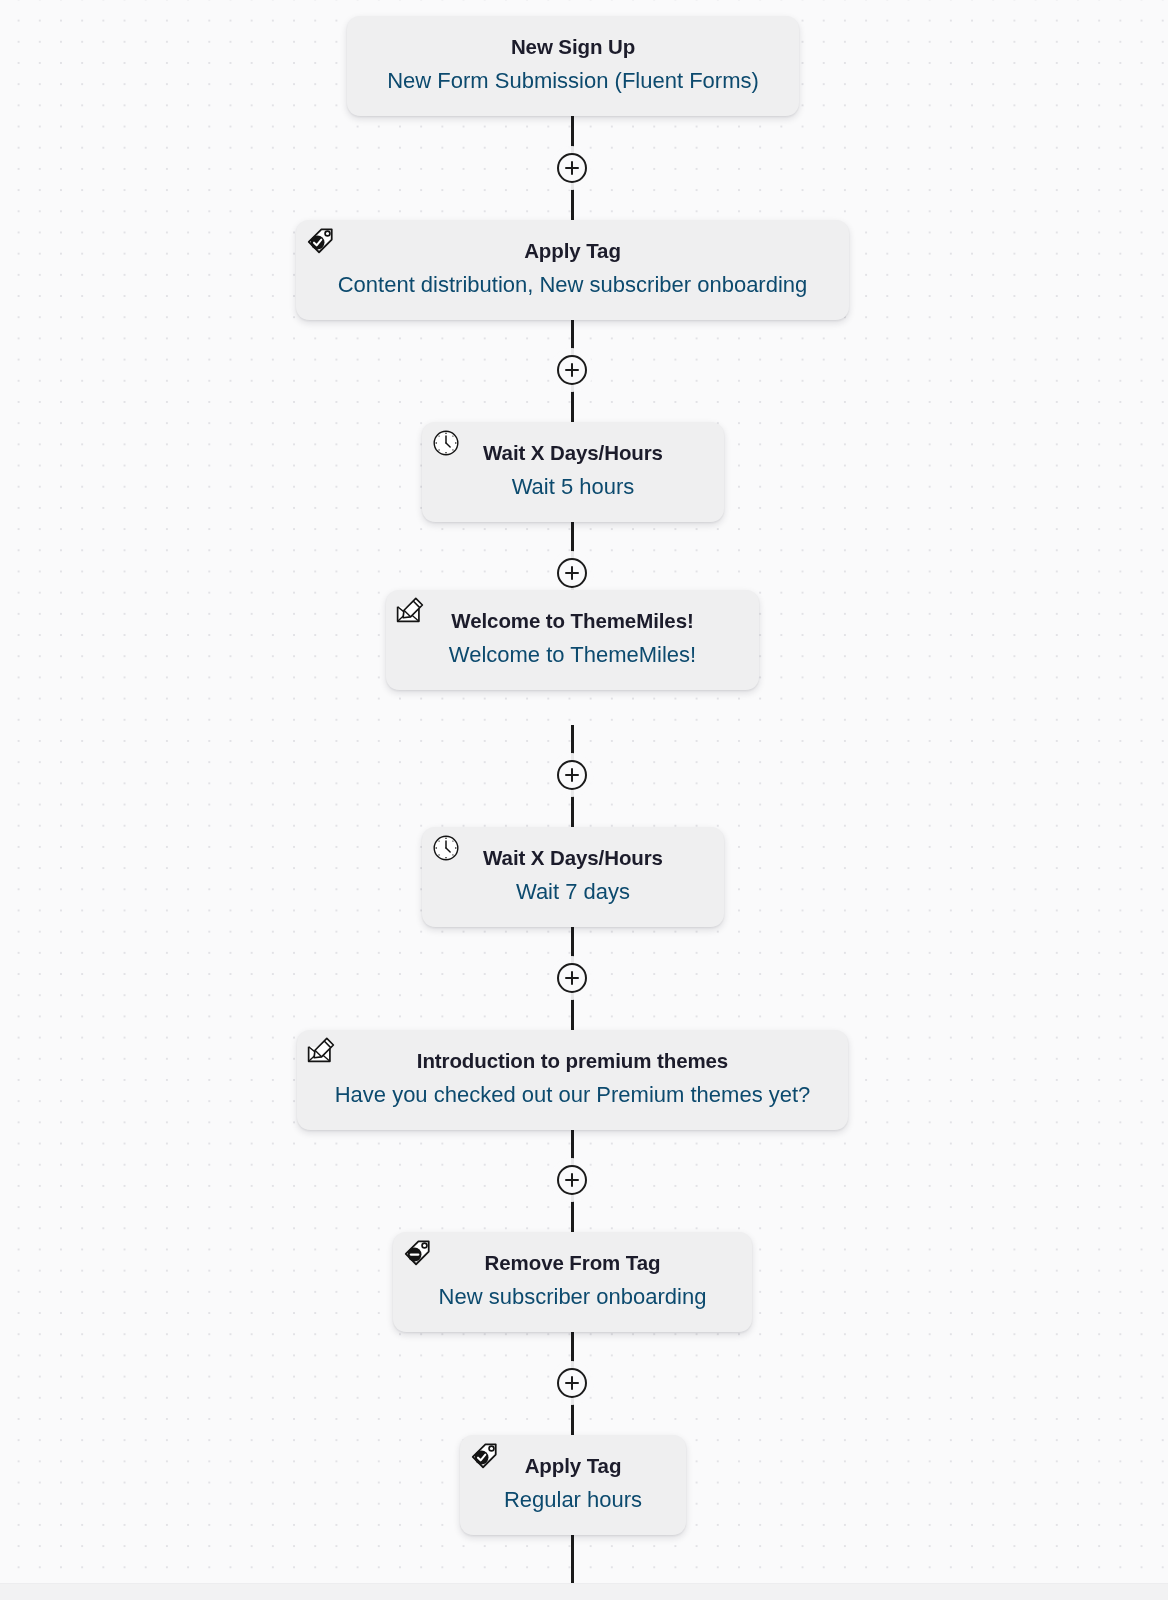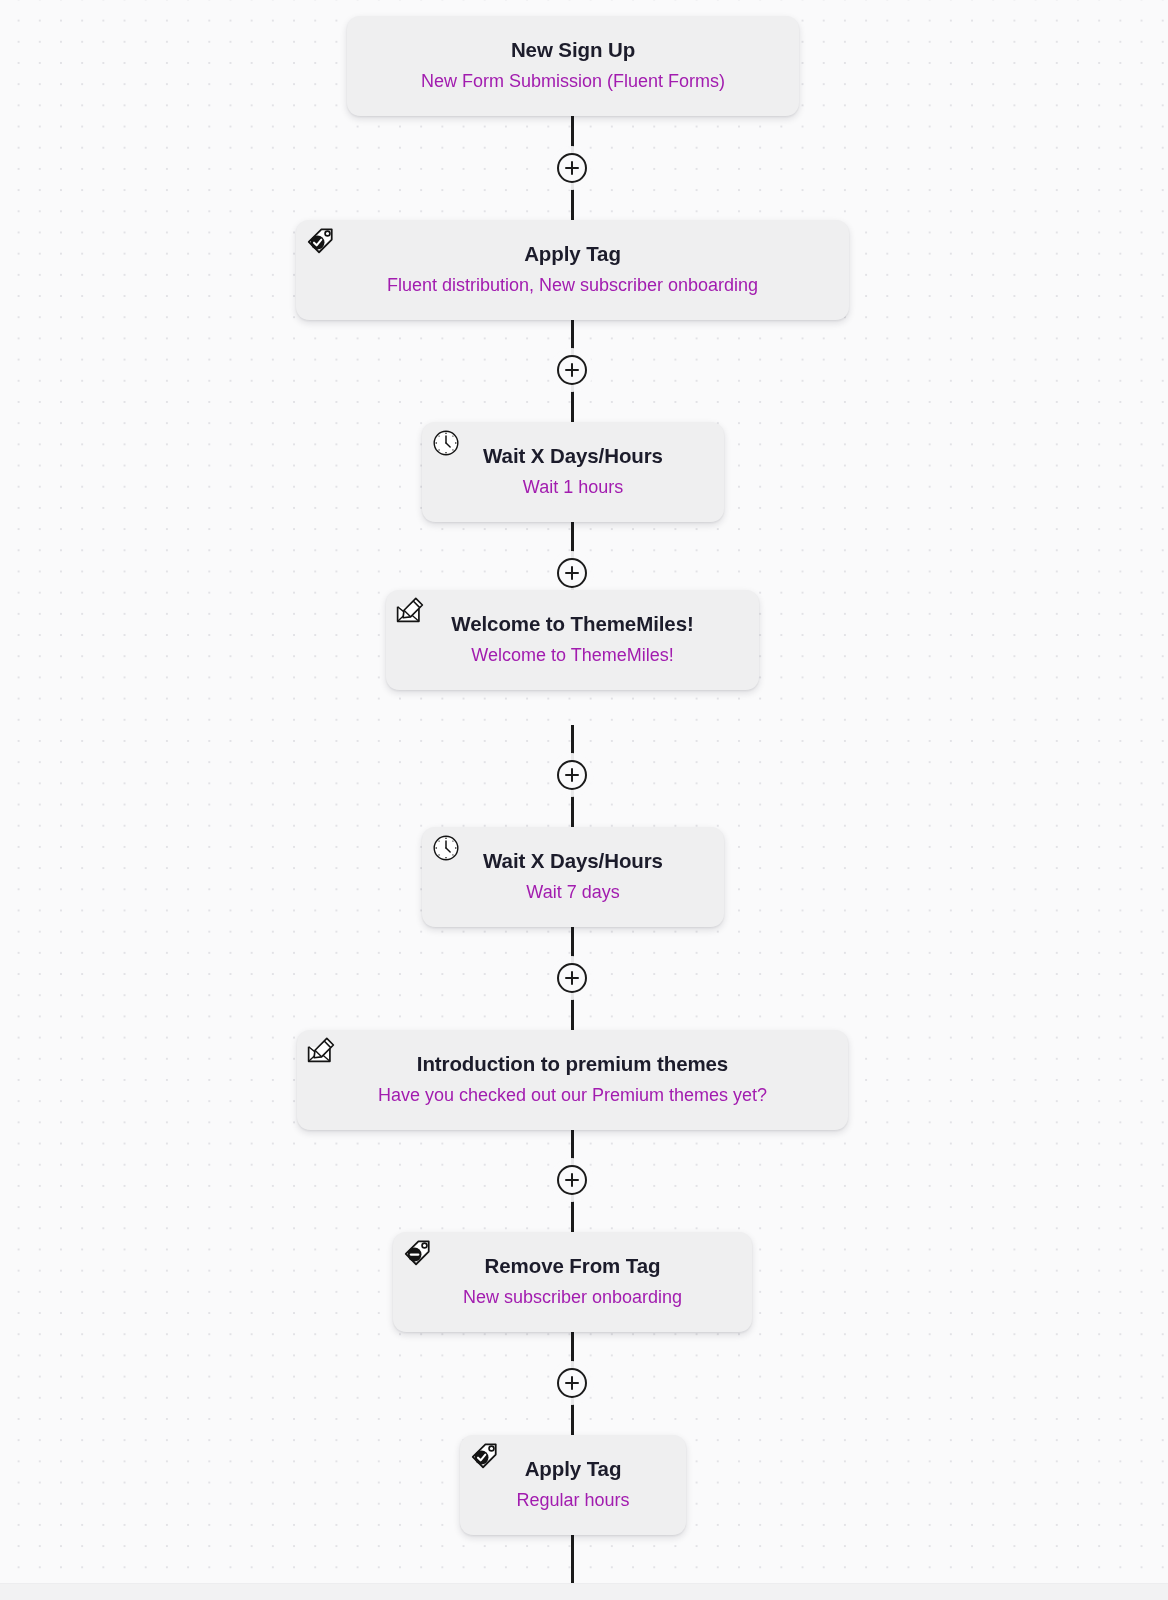"New Form Submission (Fluent Forms)" .node-subtitle { color: #a21caf -> #0c4a6e; font-size: 18px -> 22px }
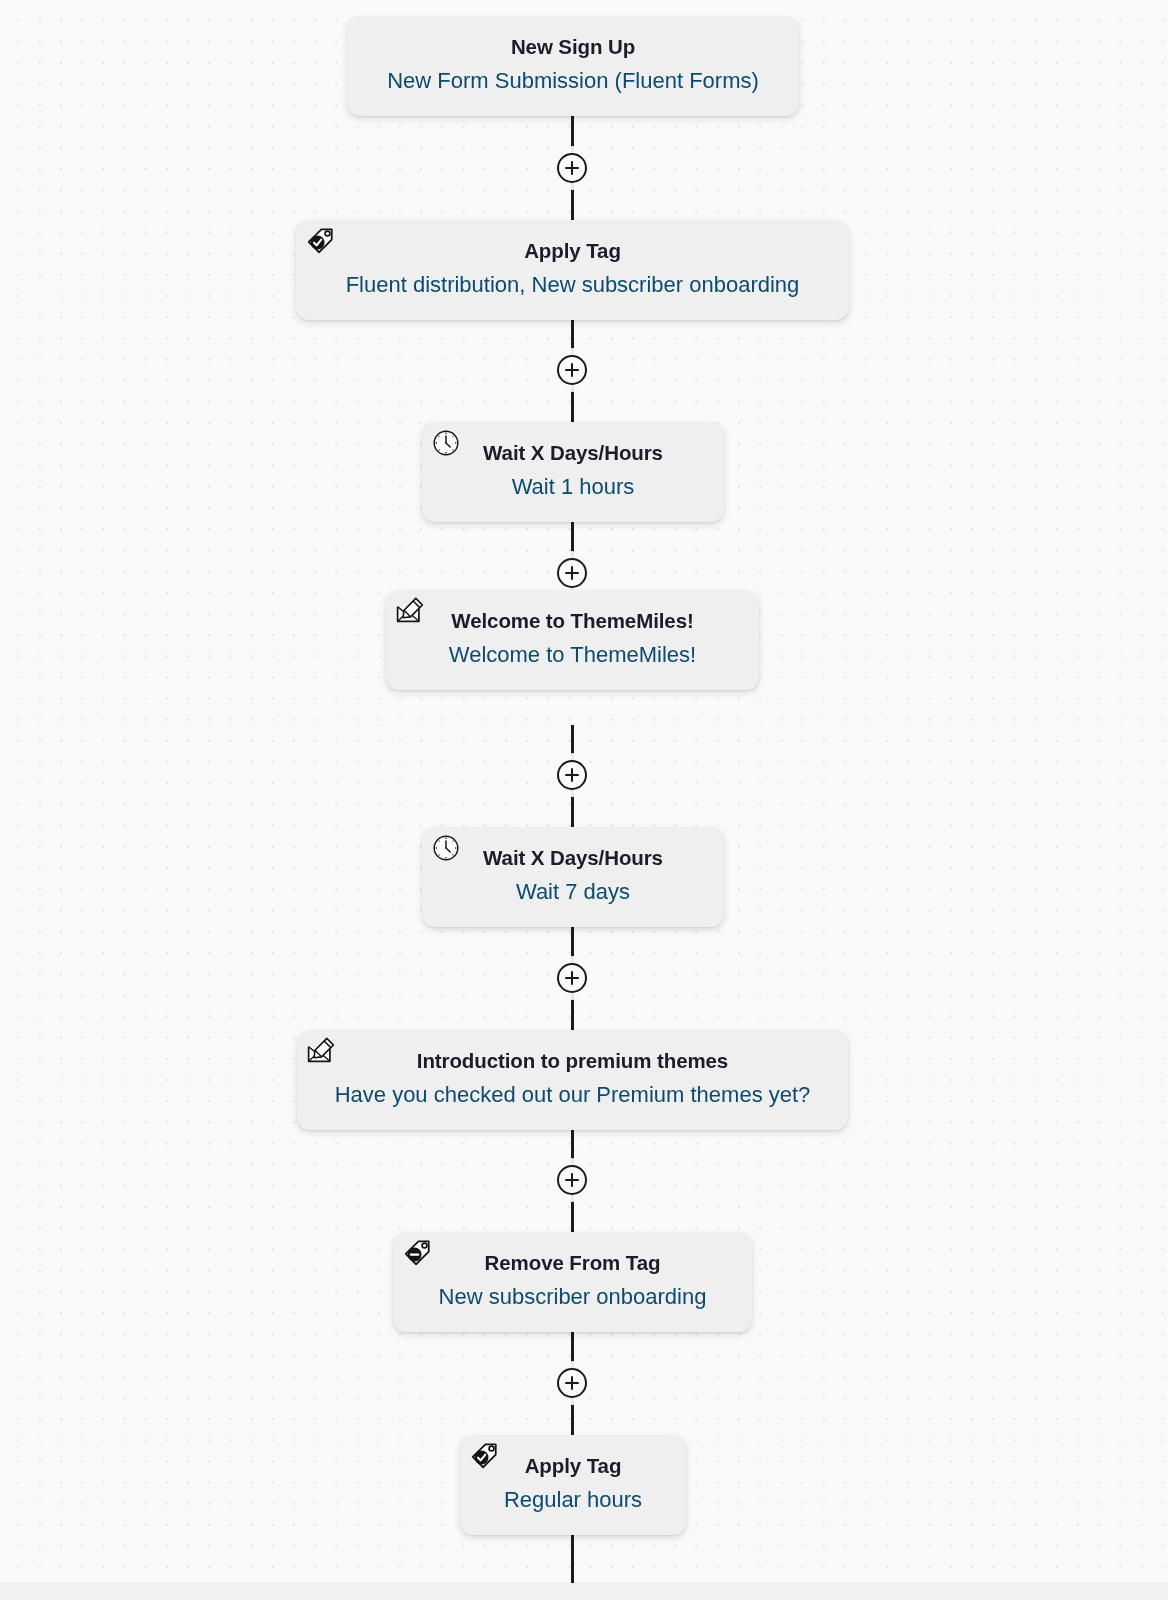"Fluent distribution, New subscriber" div.node-subtitle { text: Fluent -> Content }
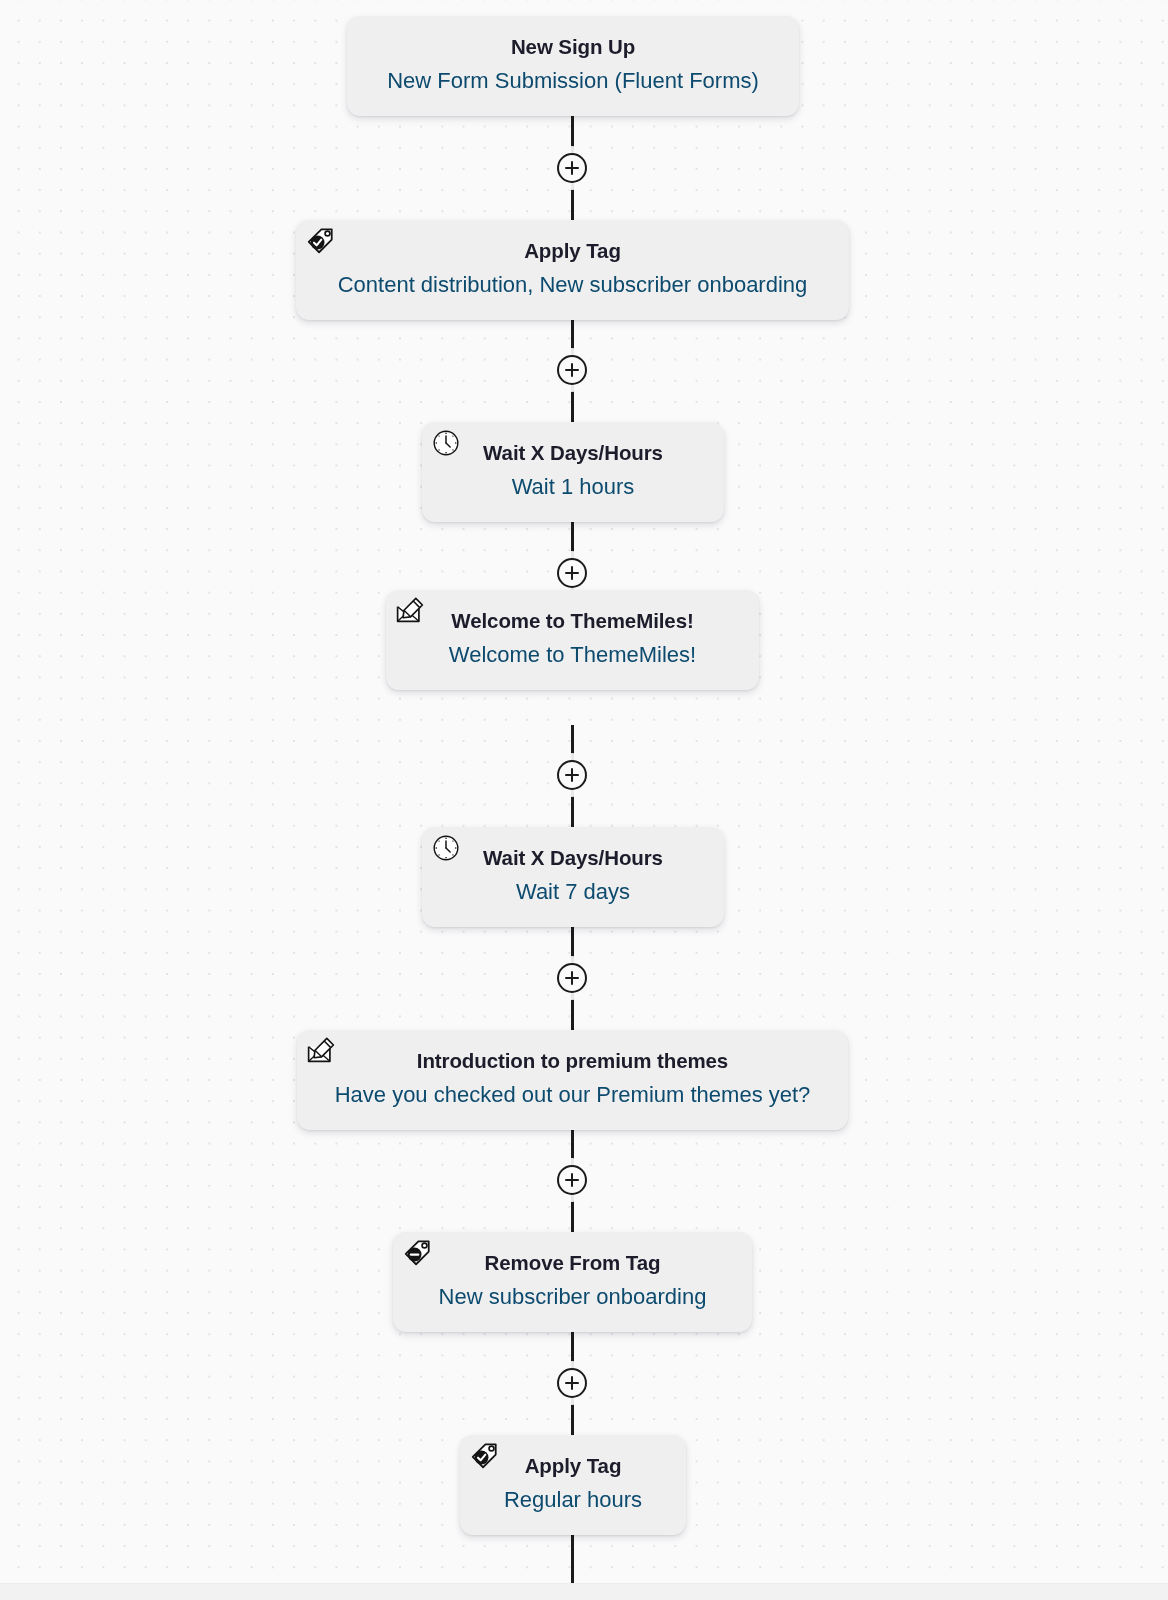"Wait 1 hours" div.node-subtitle { text: 1 -> 5 }
